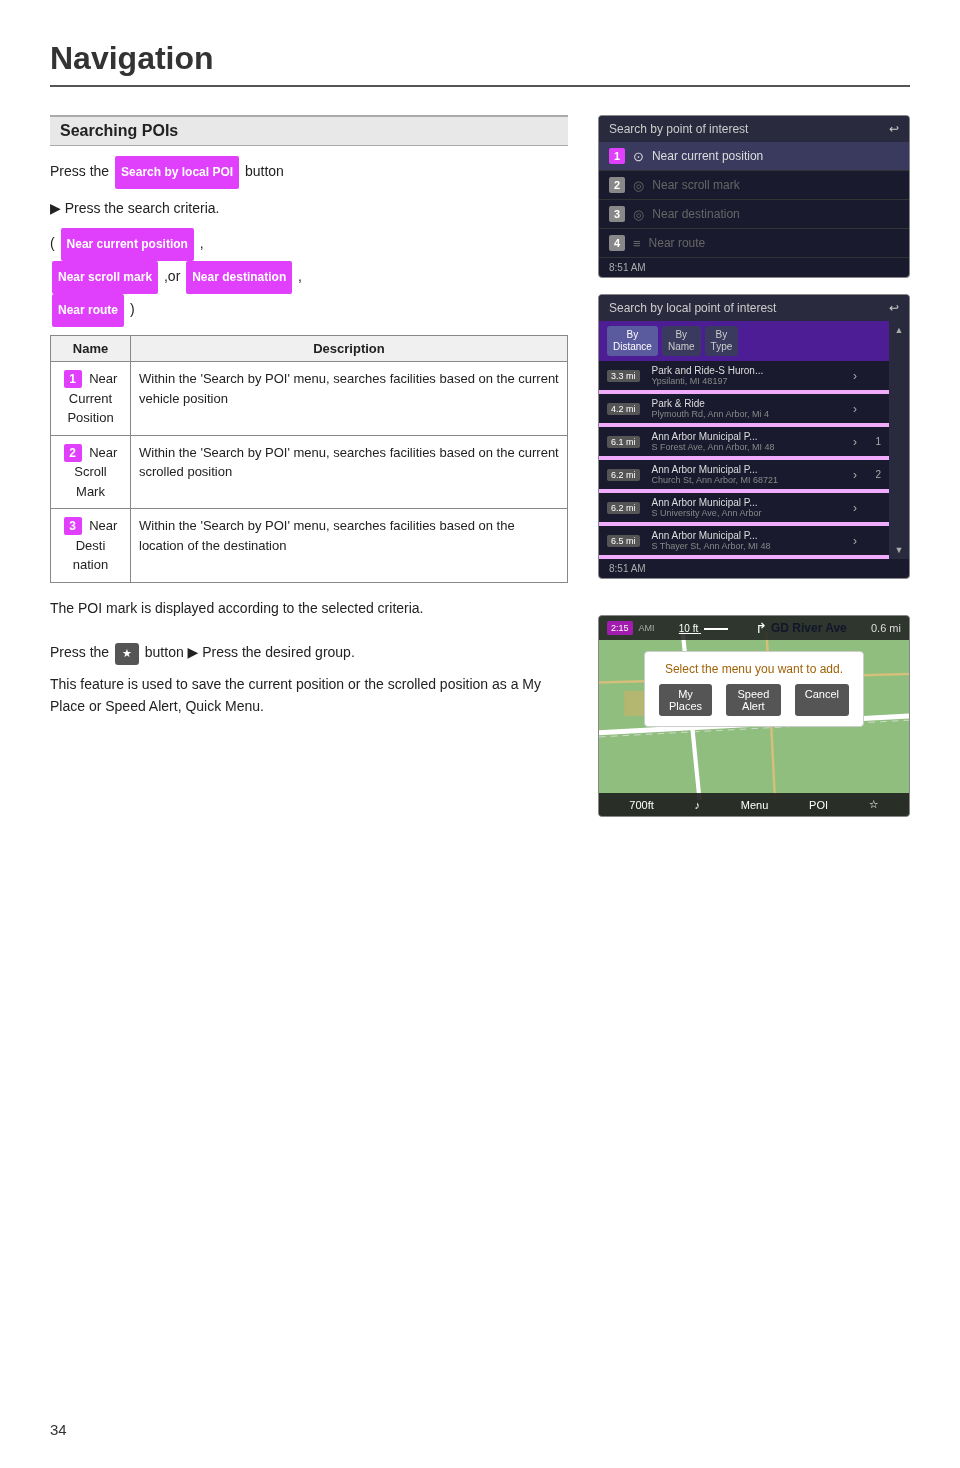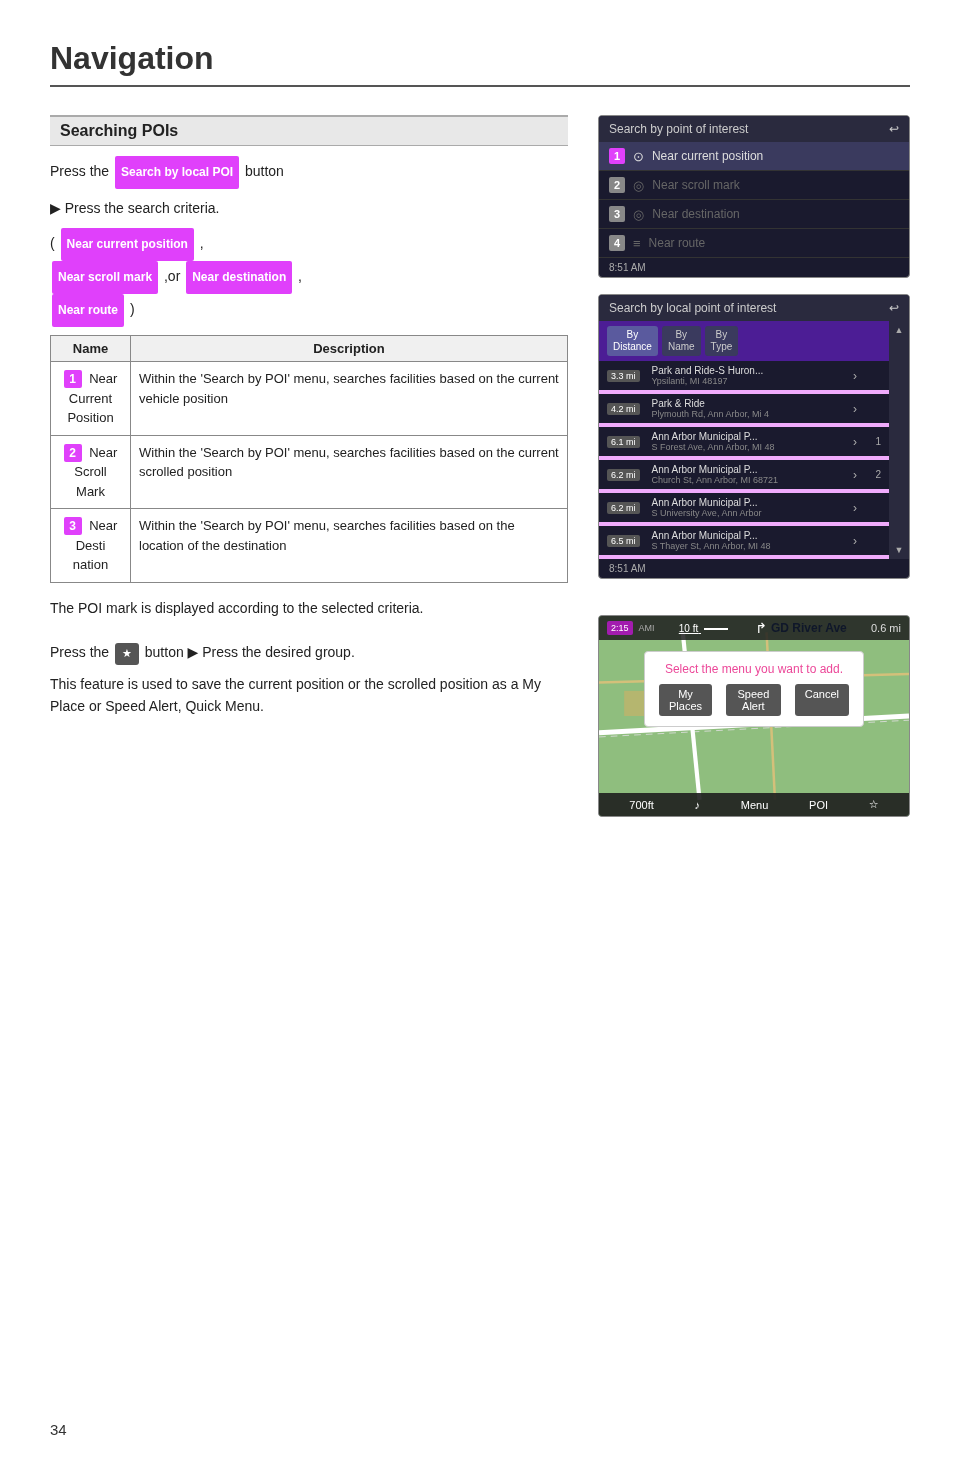"Select the menu you want" .map-modal-text { color: #ec4899 -> #a16207 }
